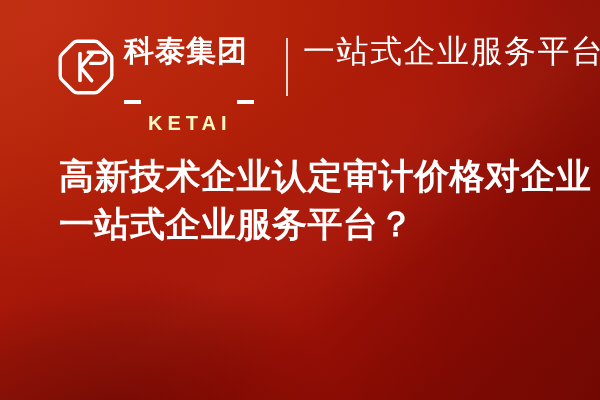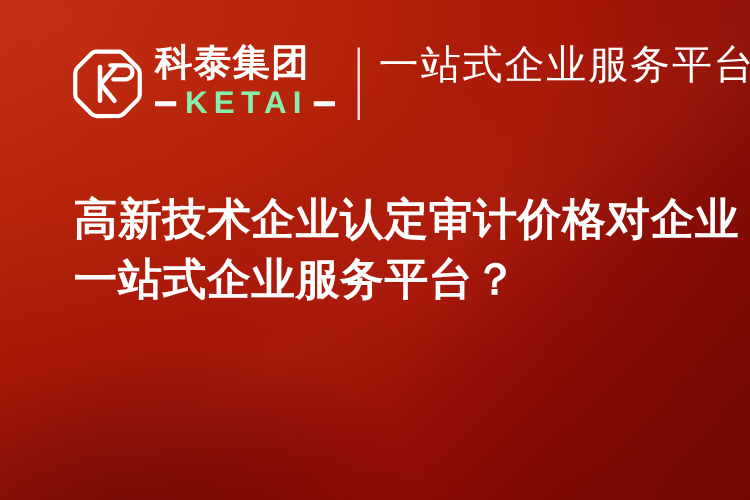"KETAI" .logo-en .word { color: #86efac -> #fef9c3; font-size: 25px -> 20px; margin-top: none -> 43px }
